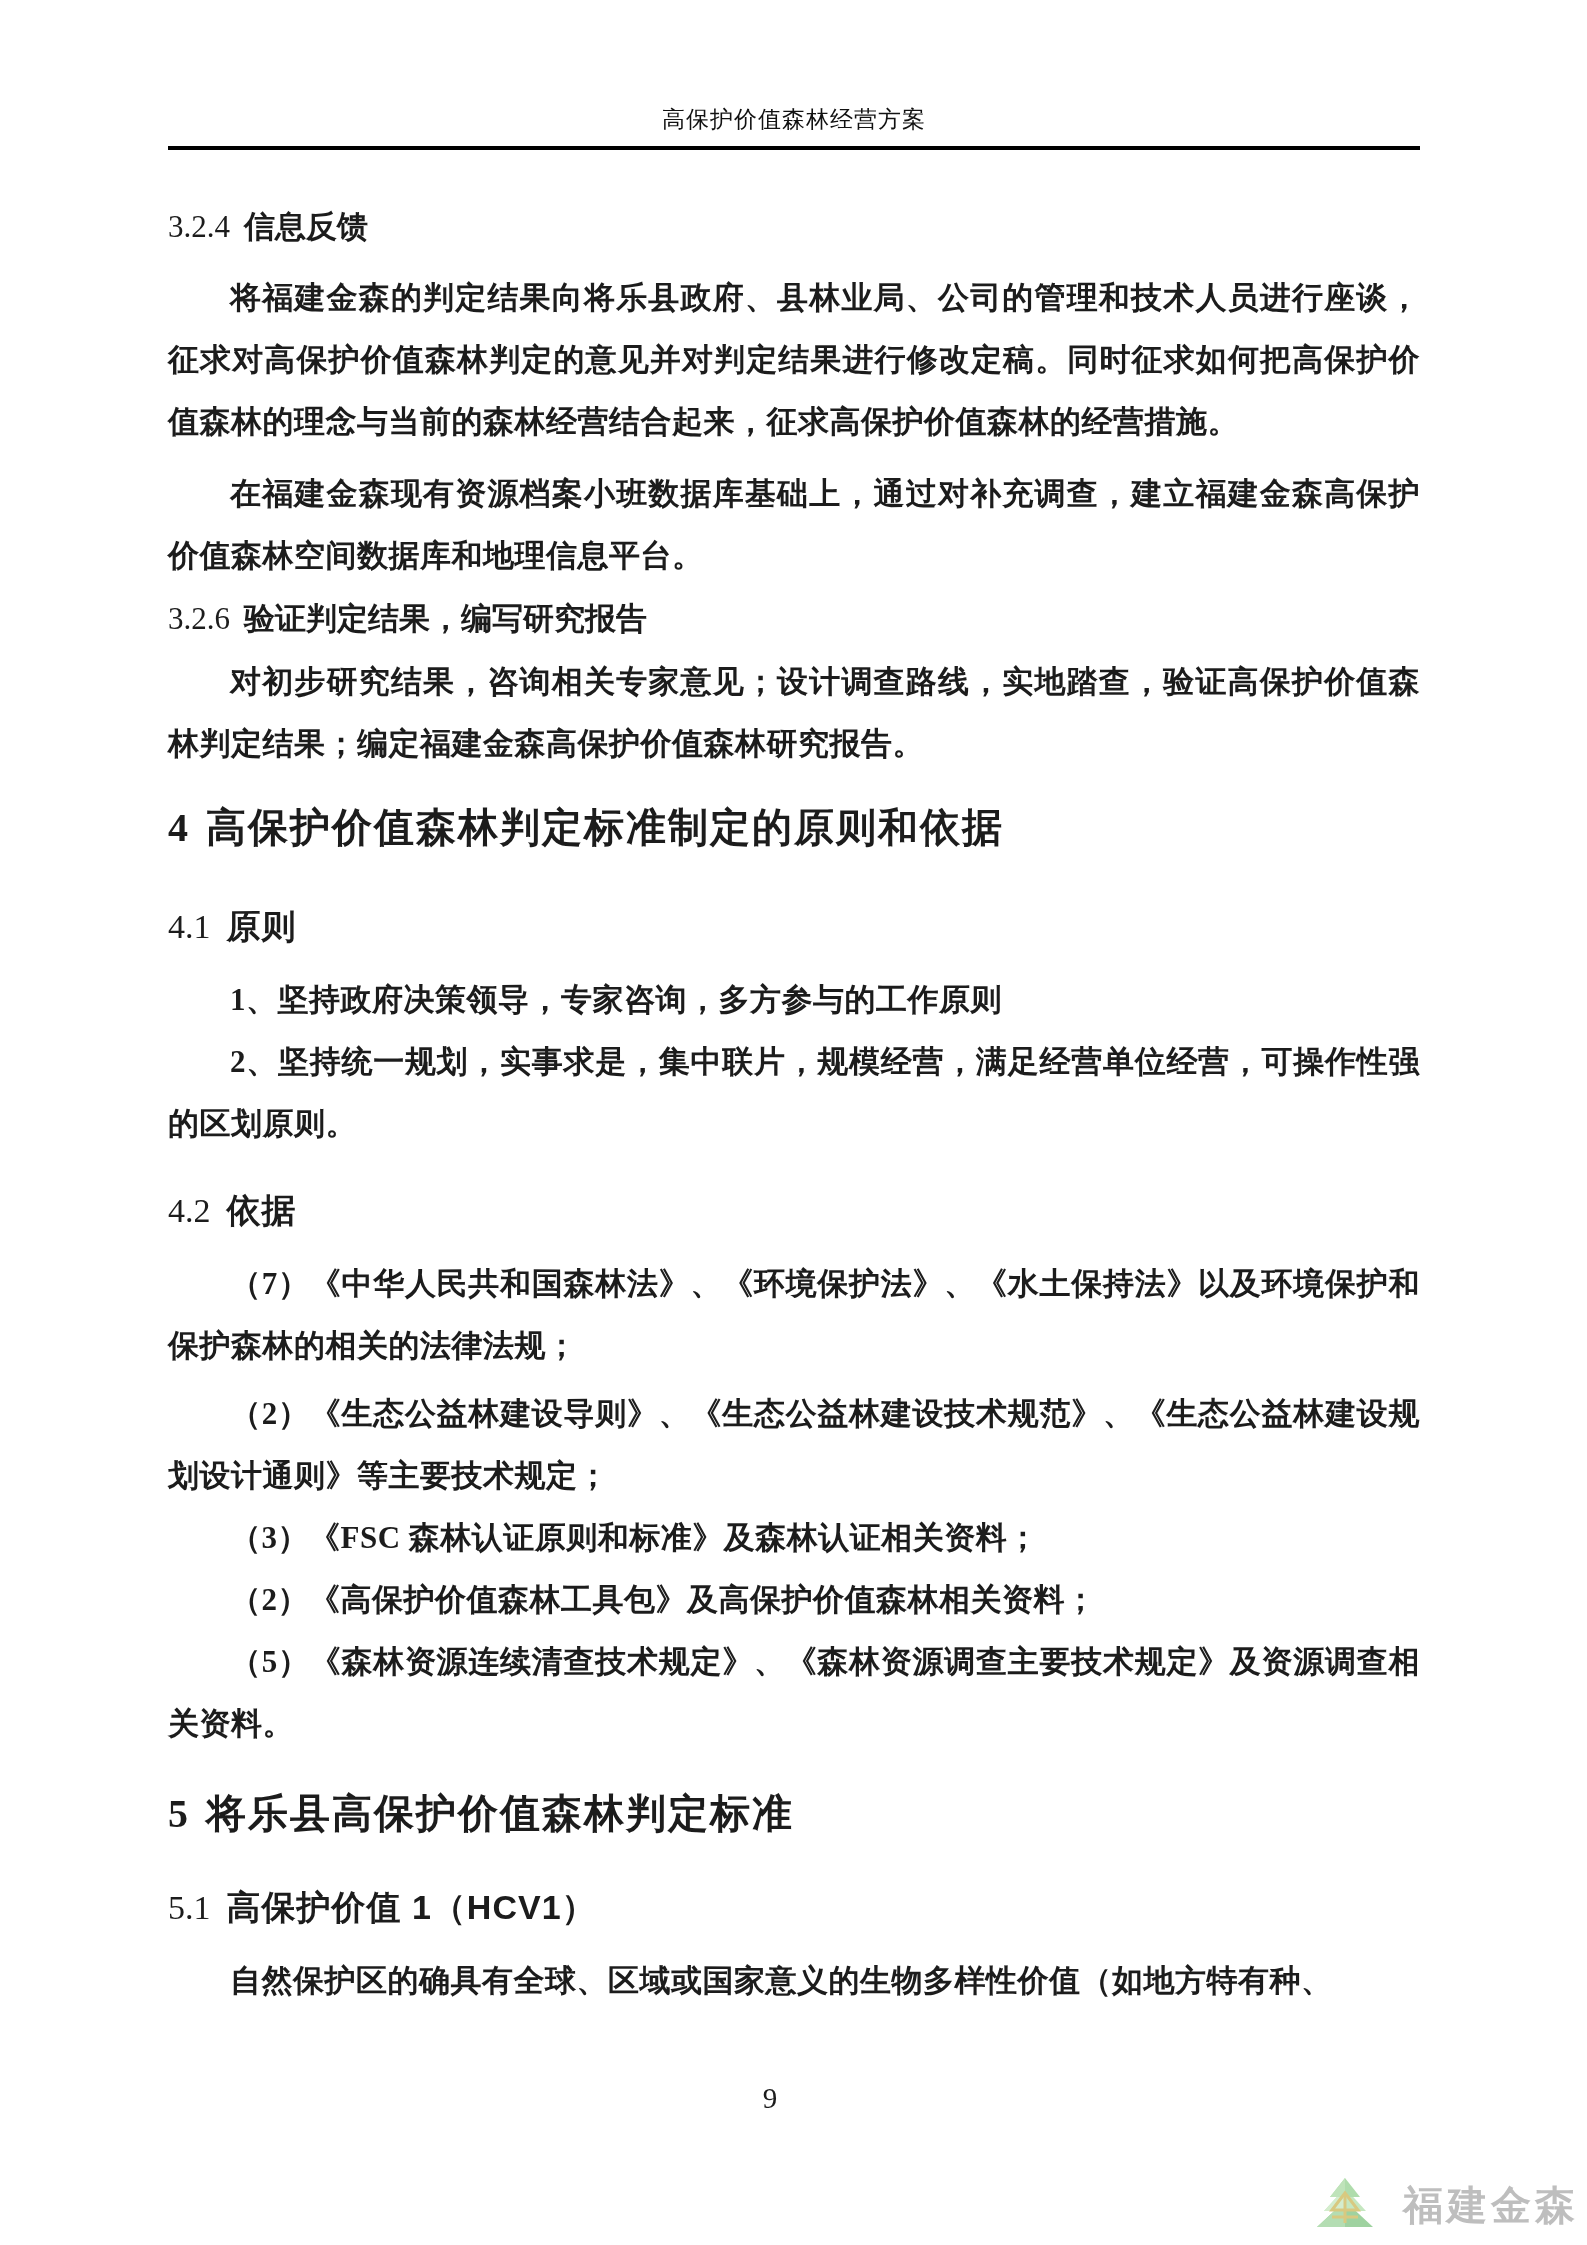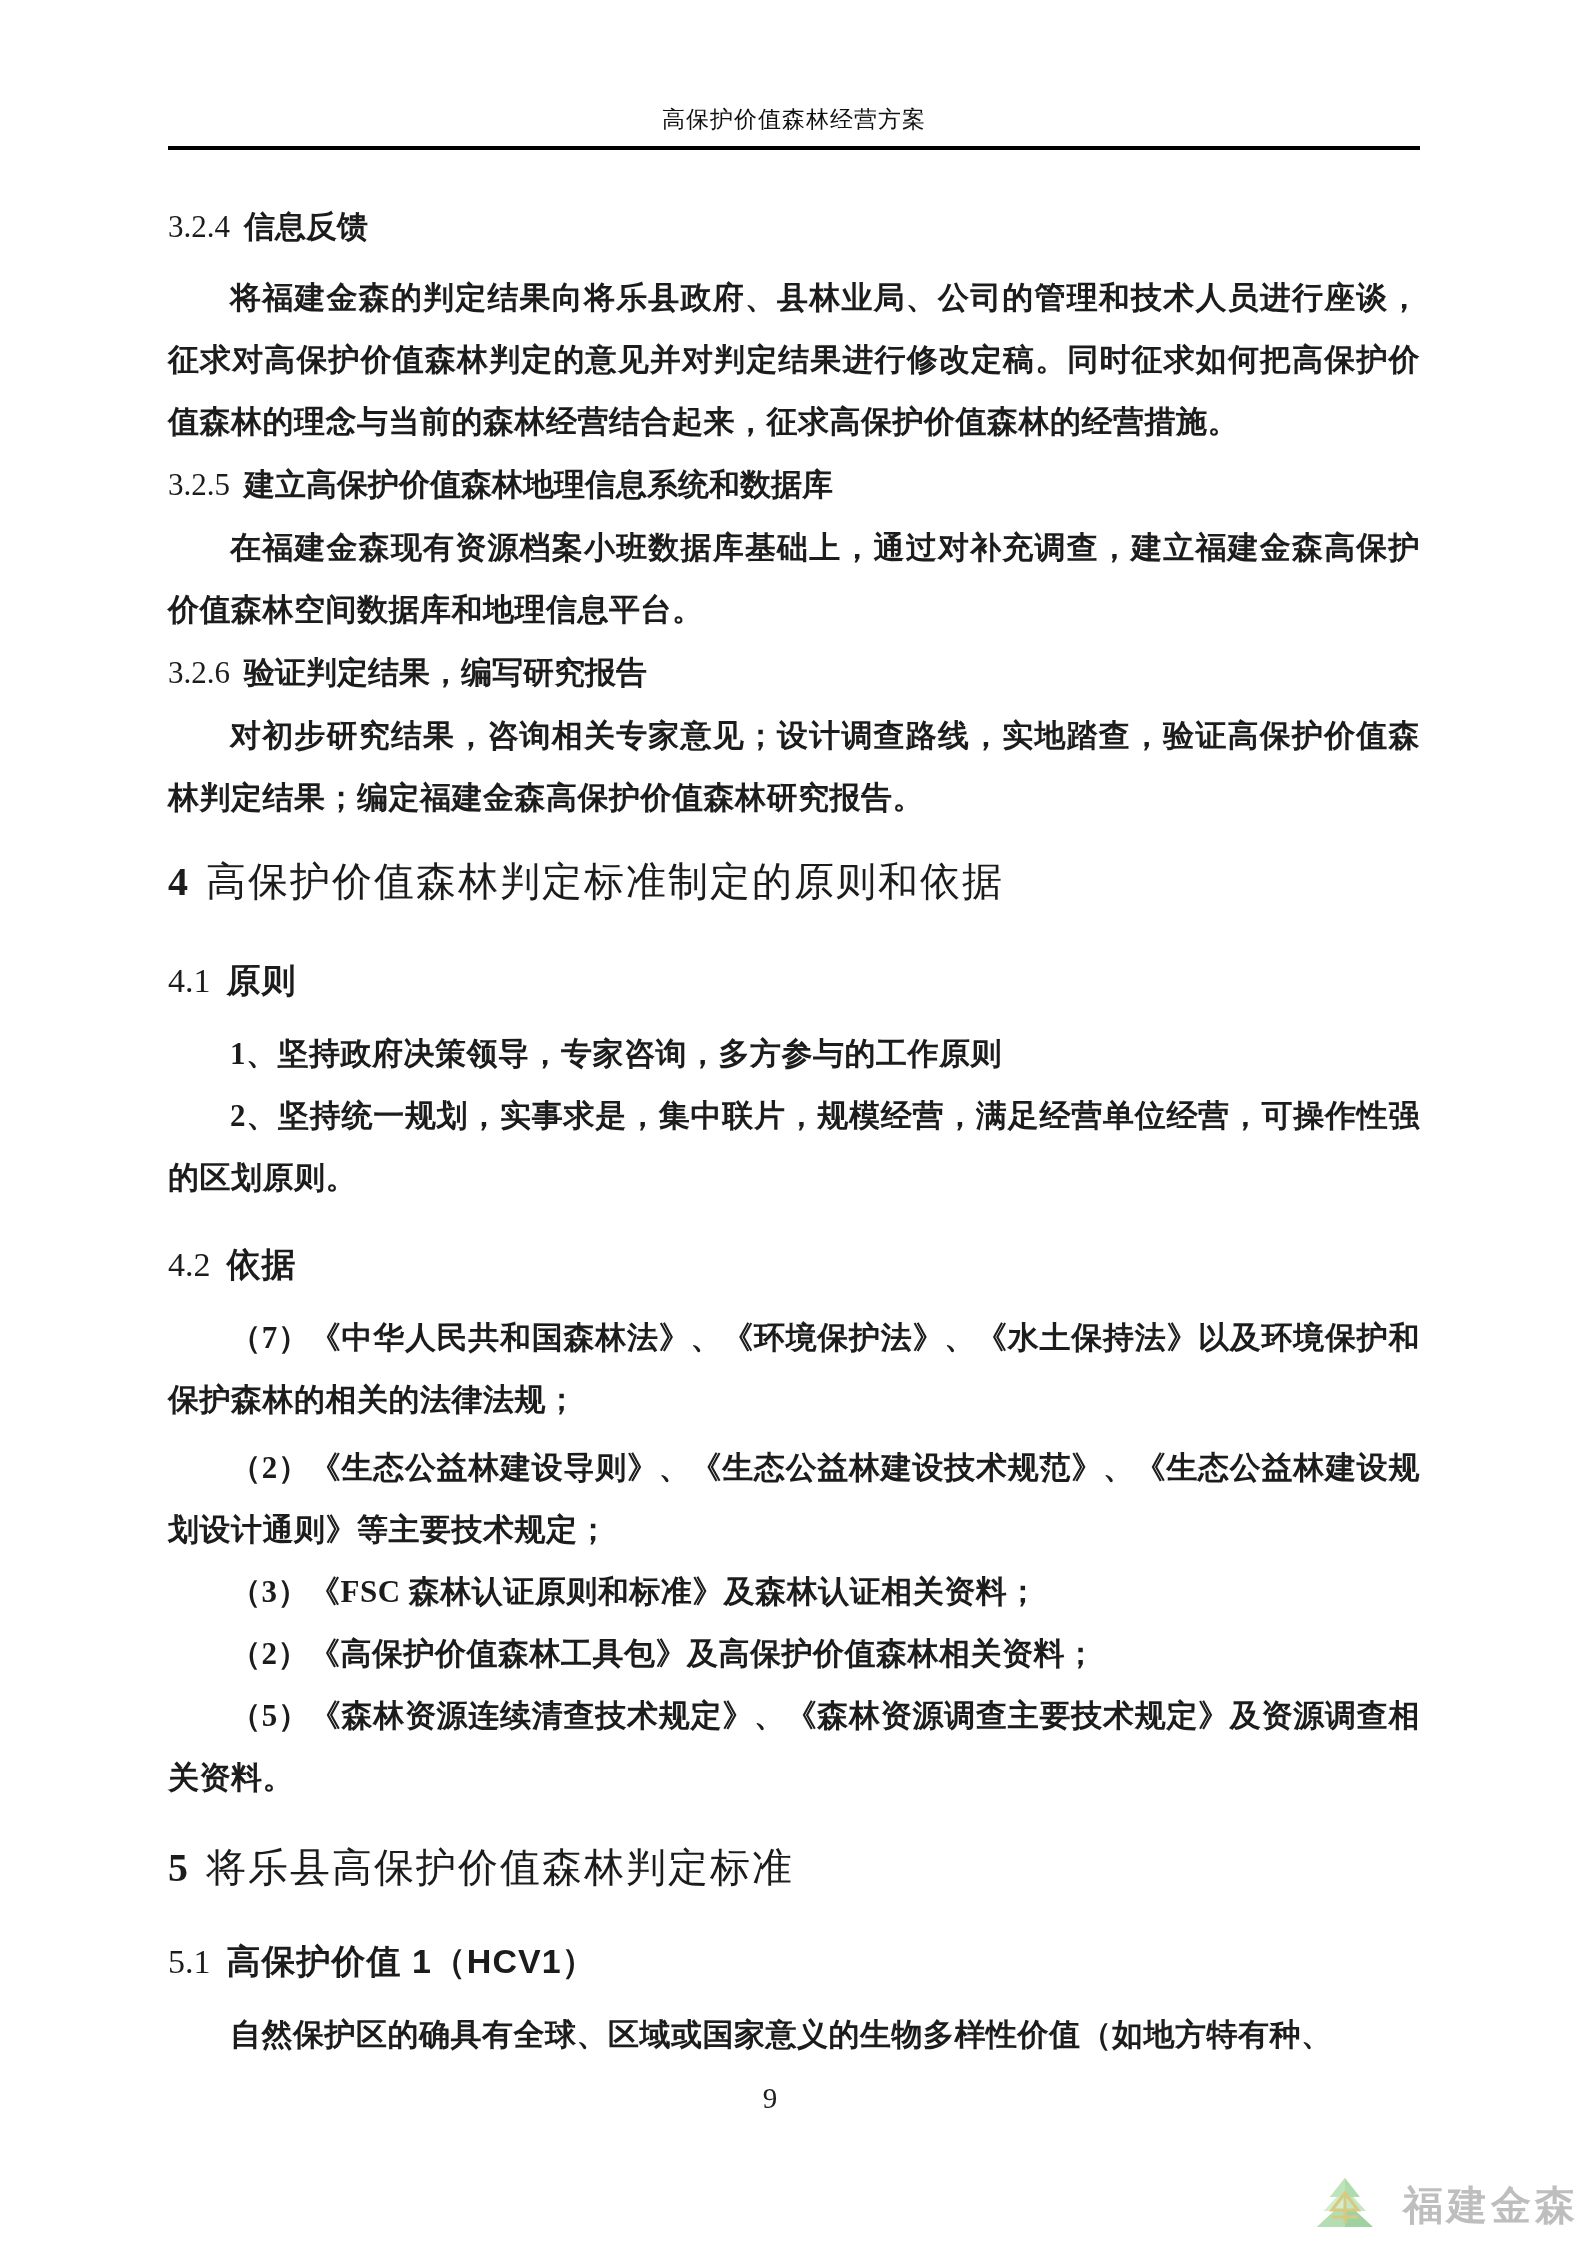"3.2.5 建立高保护价值森林地理信息系统和数据库" h3.h3 { html: <h3><span>3.2.5</span><span>建立高保护价值森林地理信息系统和数据库</span></h3> -> none }
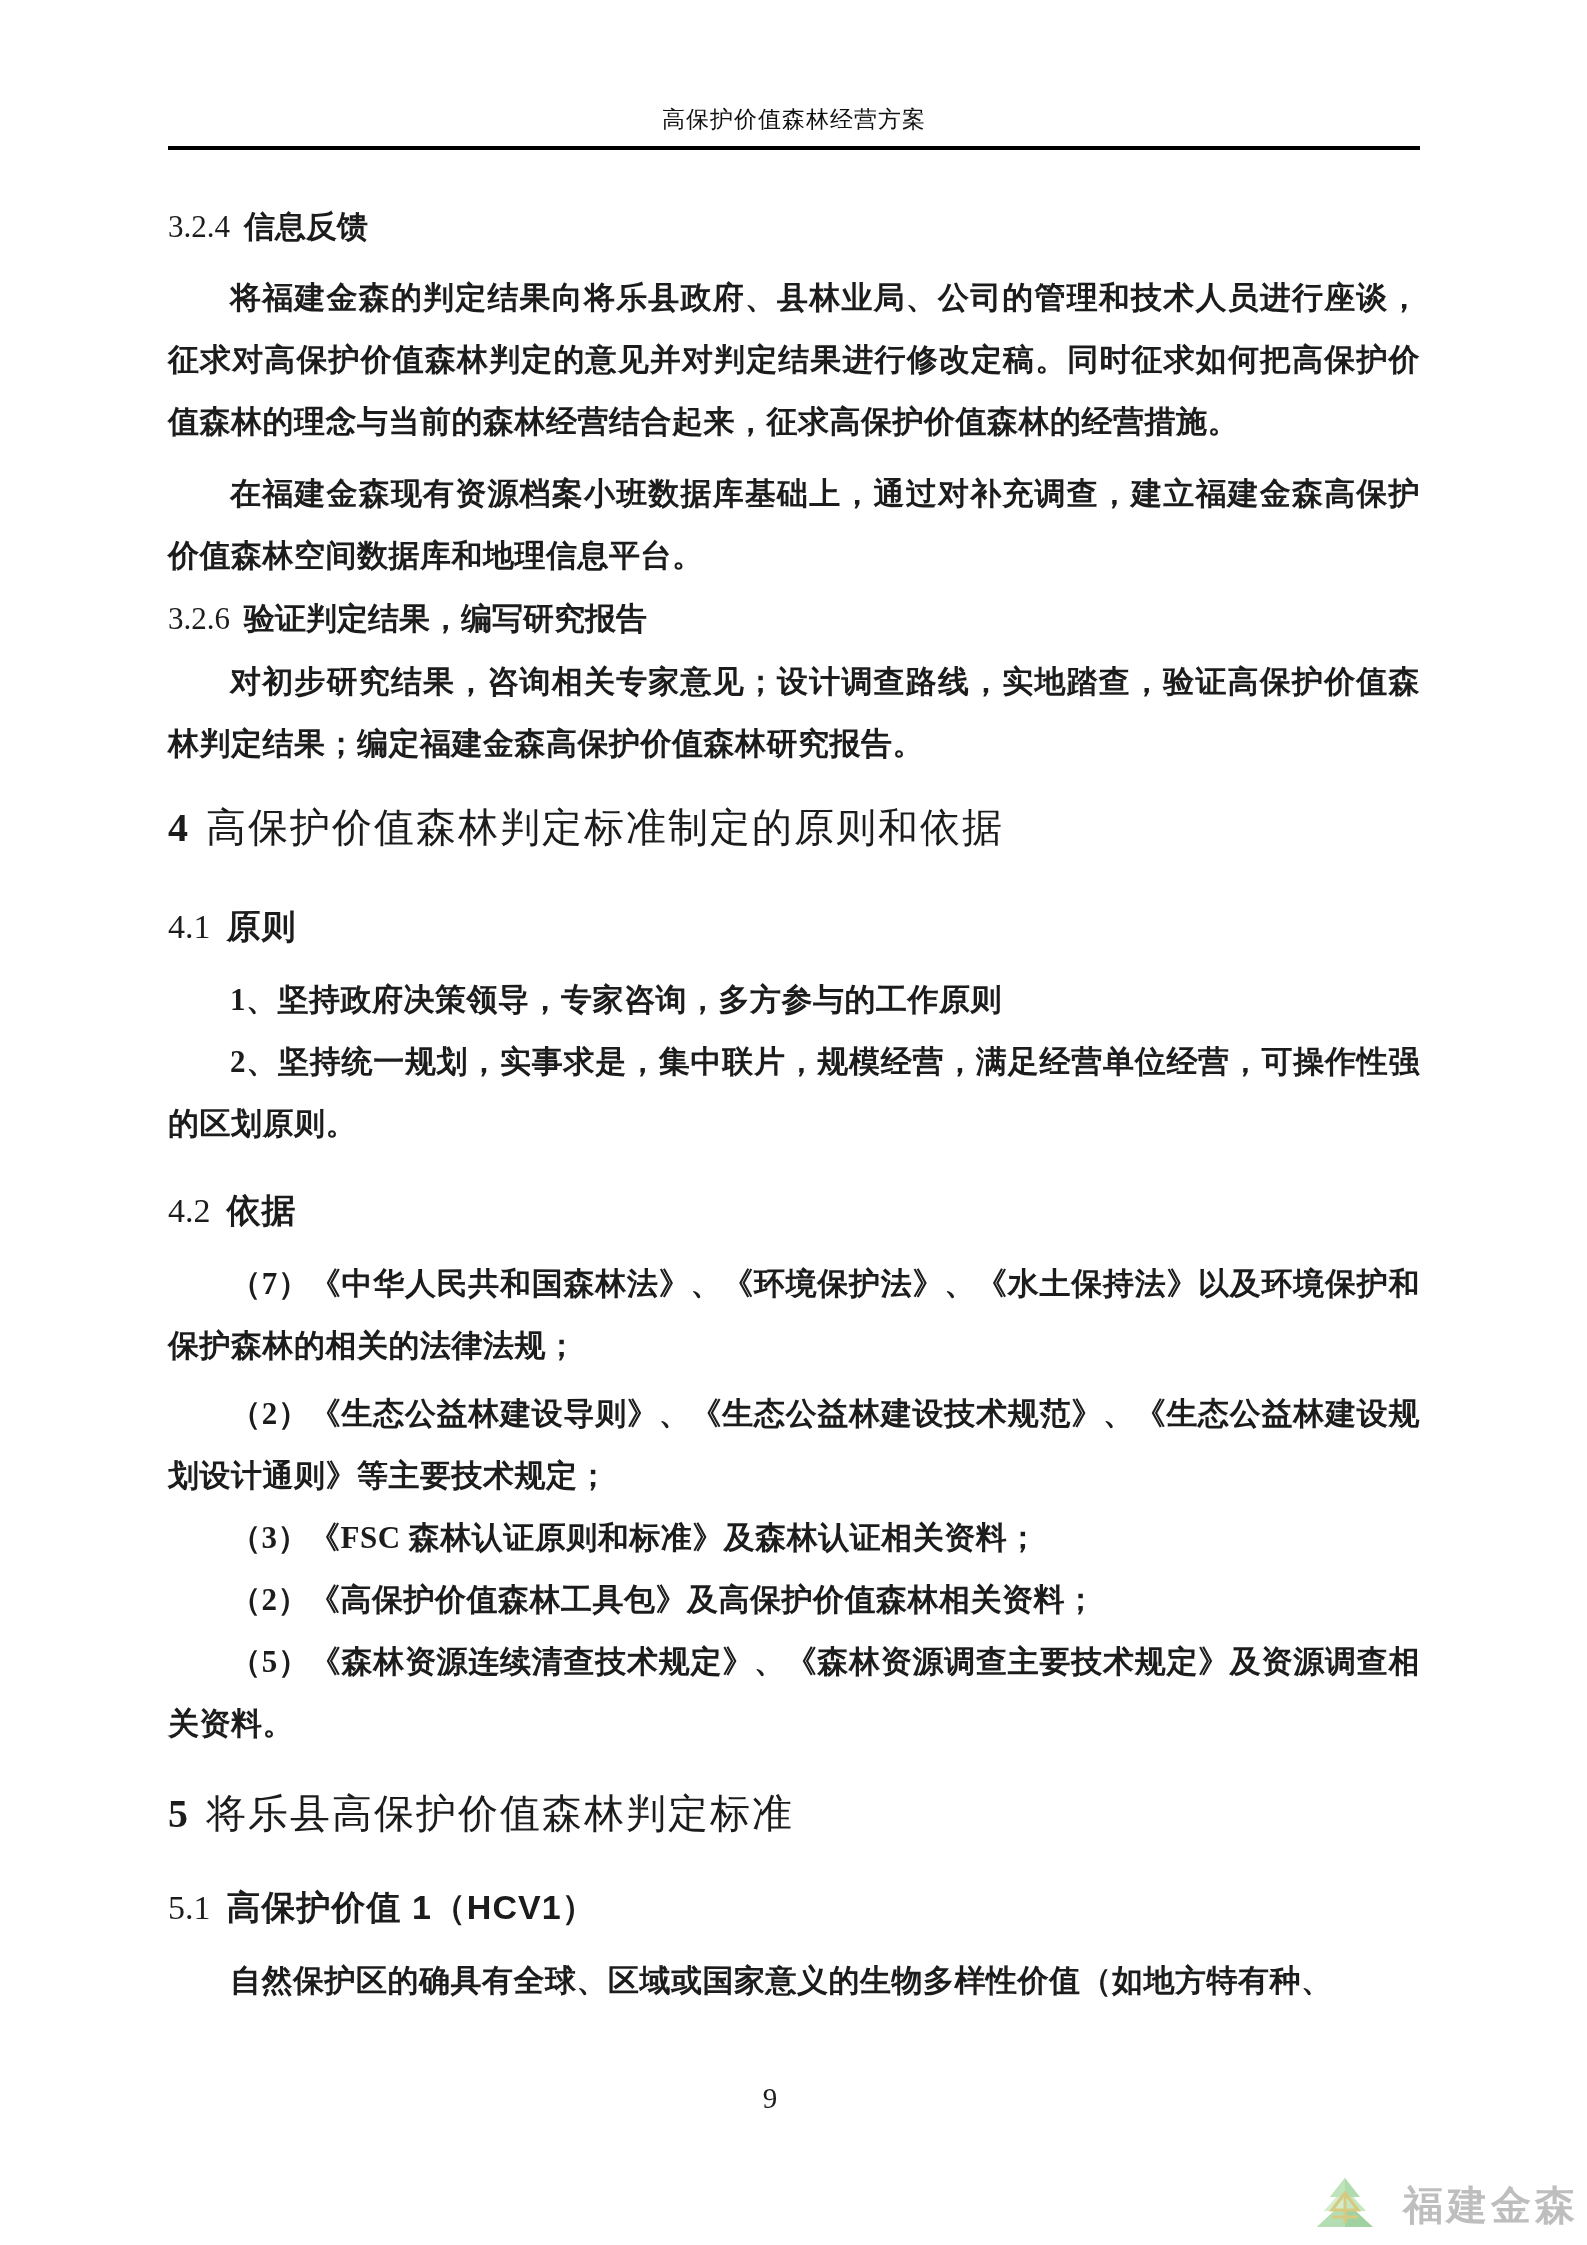"高保护价值森林判定标准制定的原则和依据" .chapter .txt { font-weight: 400 -> 700 }
